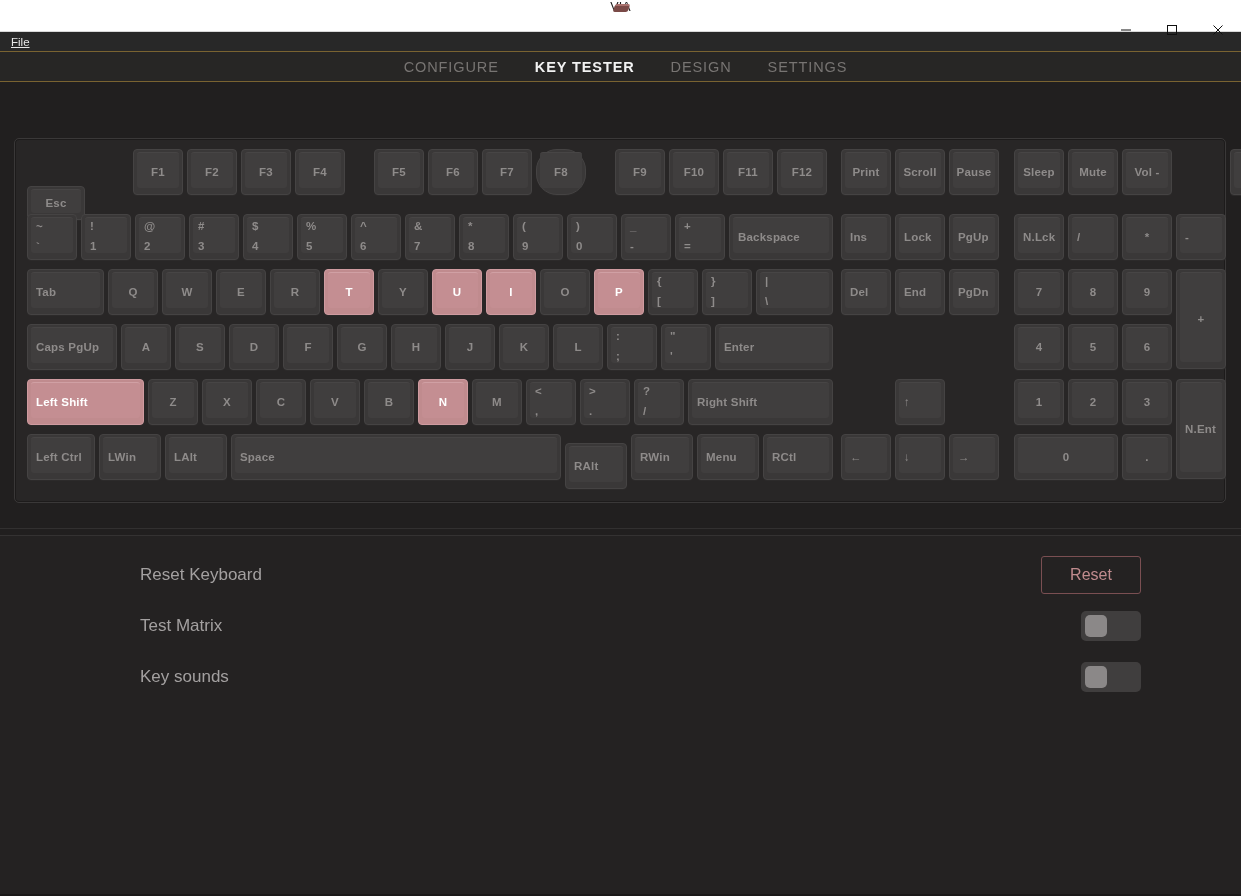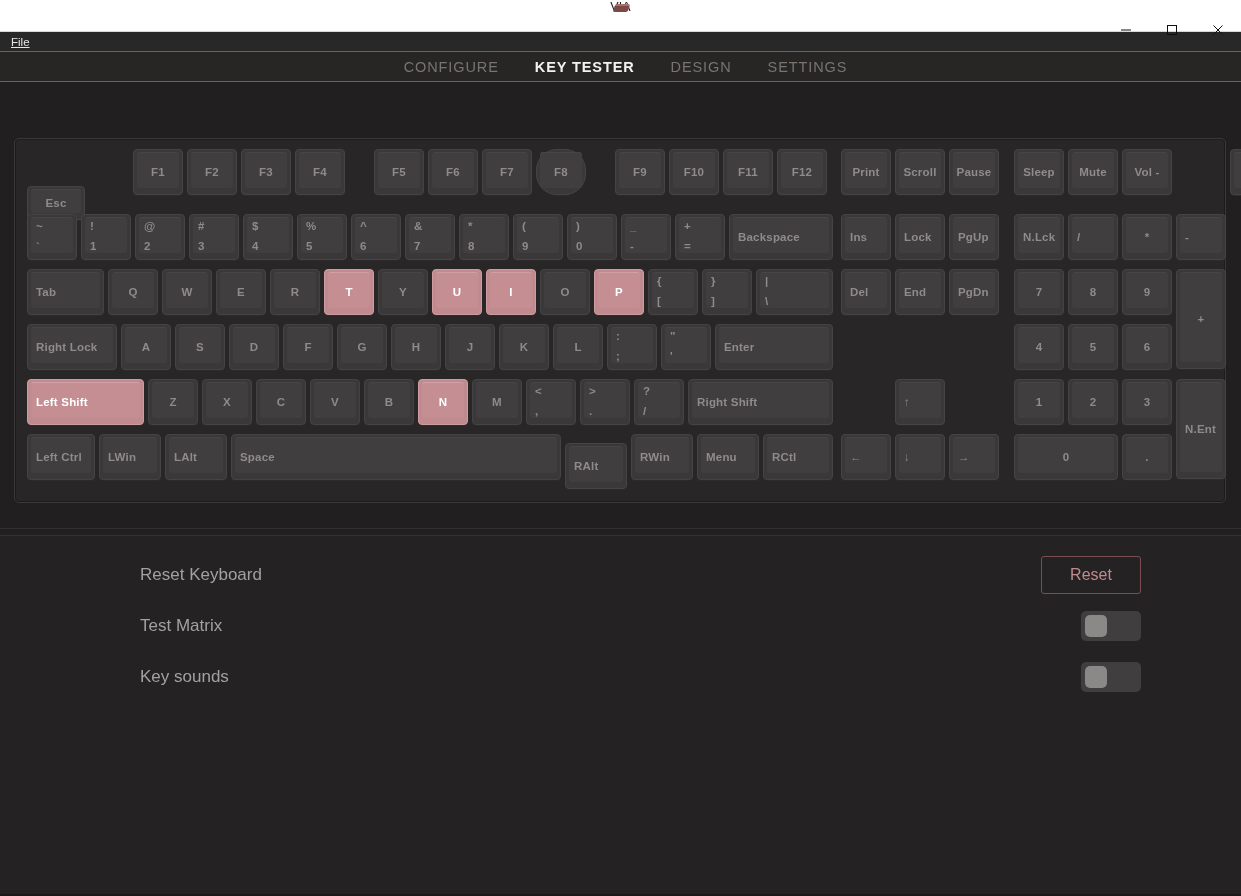"Right Lock" span.lbl { text: Right Lock -> Caps PgUp }
